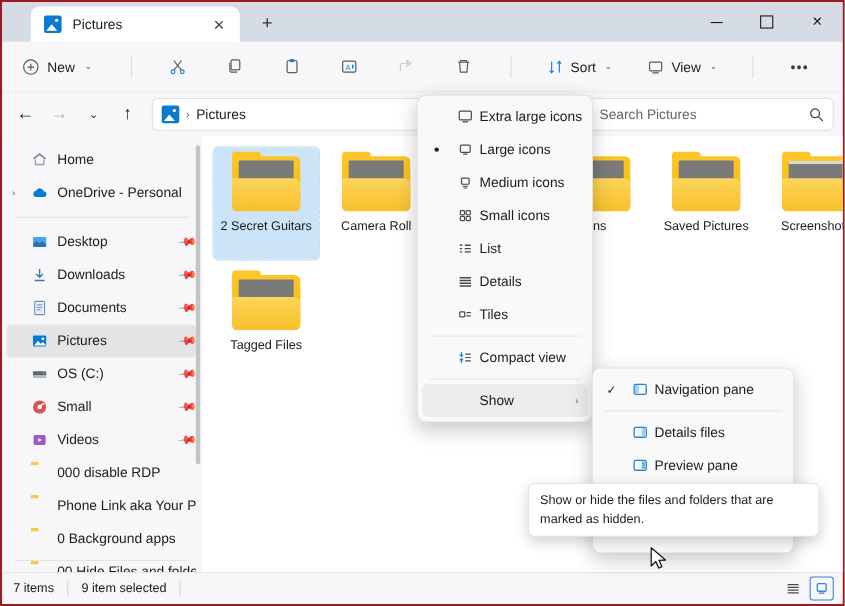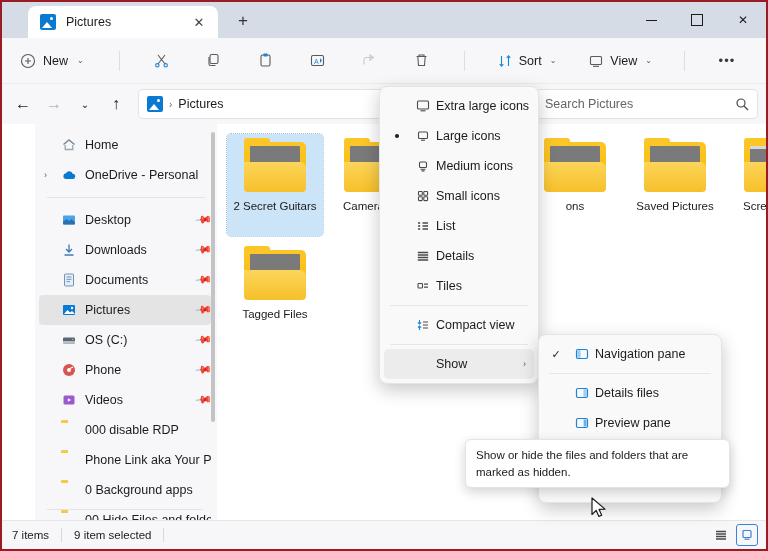"Home" #body { margin-left: 33px -> none }
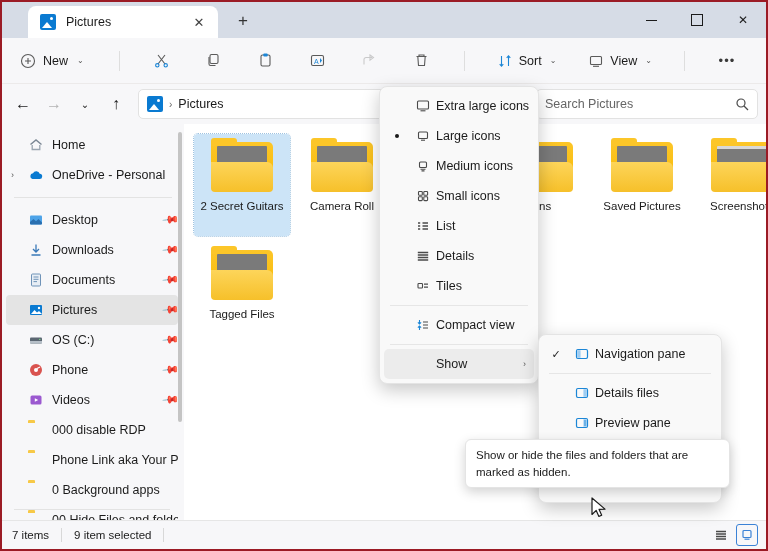"Phone" span.nav-label { text: Phone -> Small }
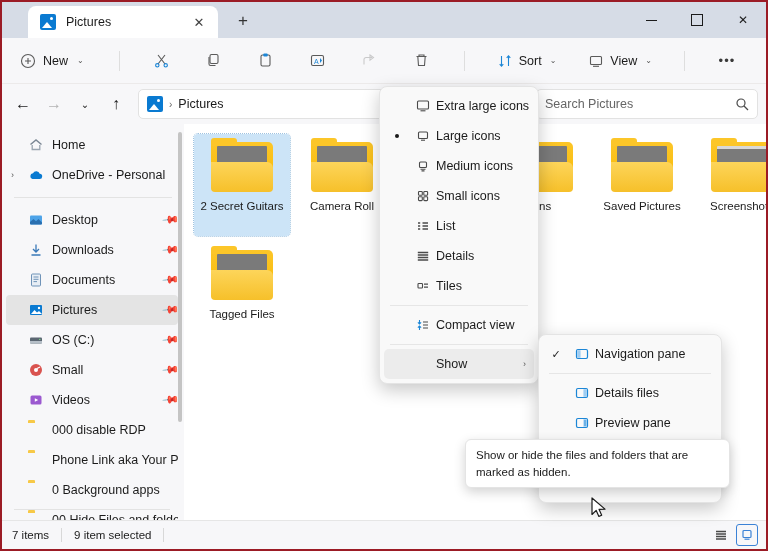"Show or hide the files" #tooltip { left: 463px -> 478px }
